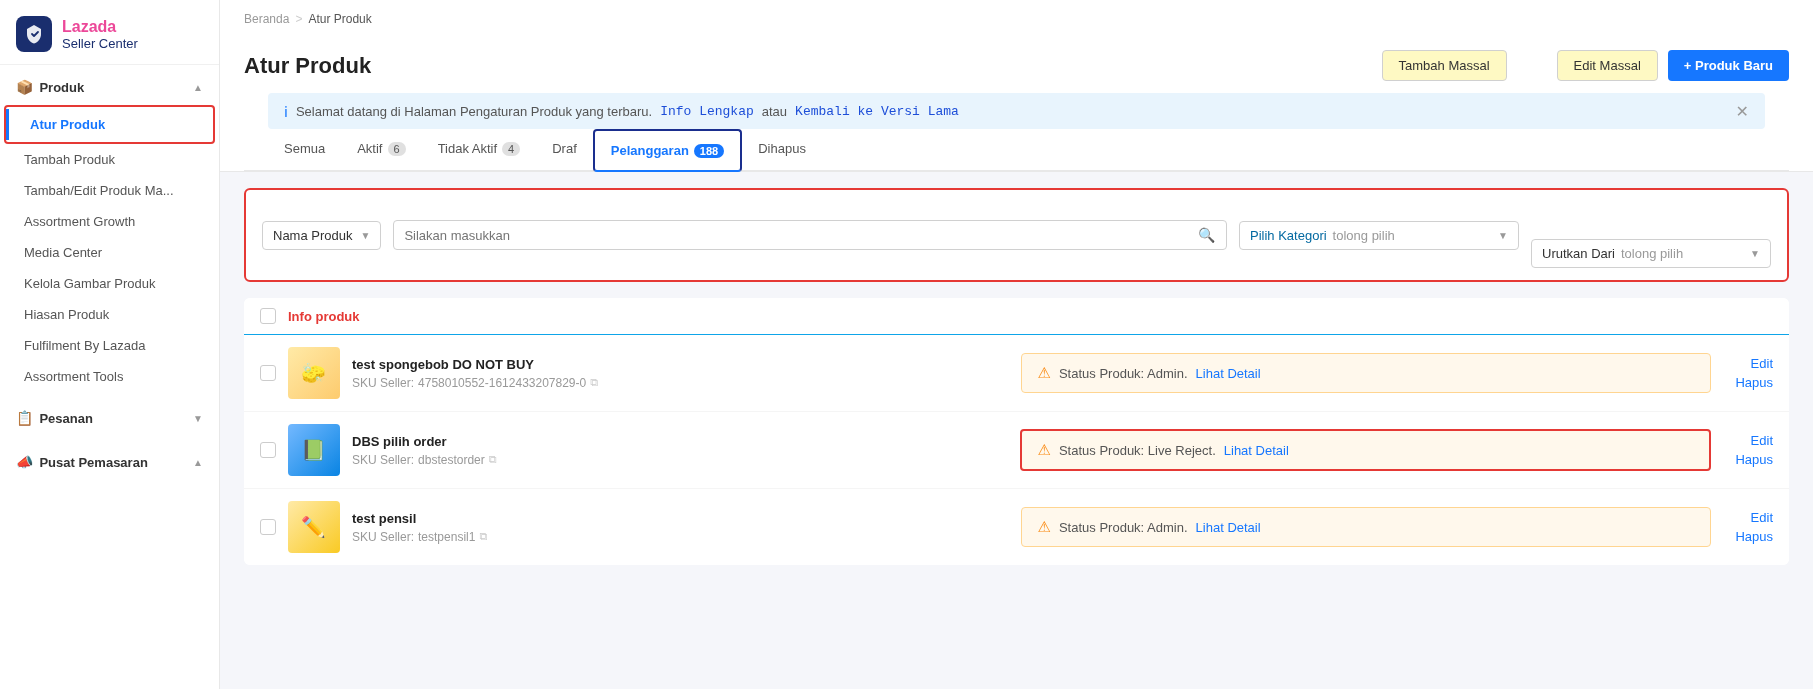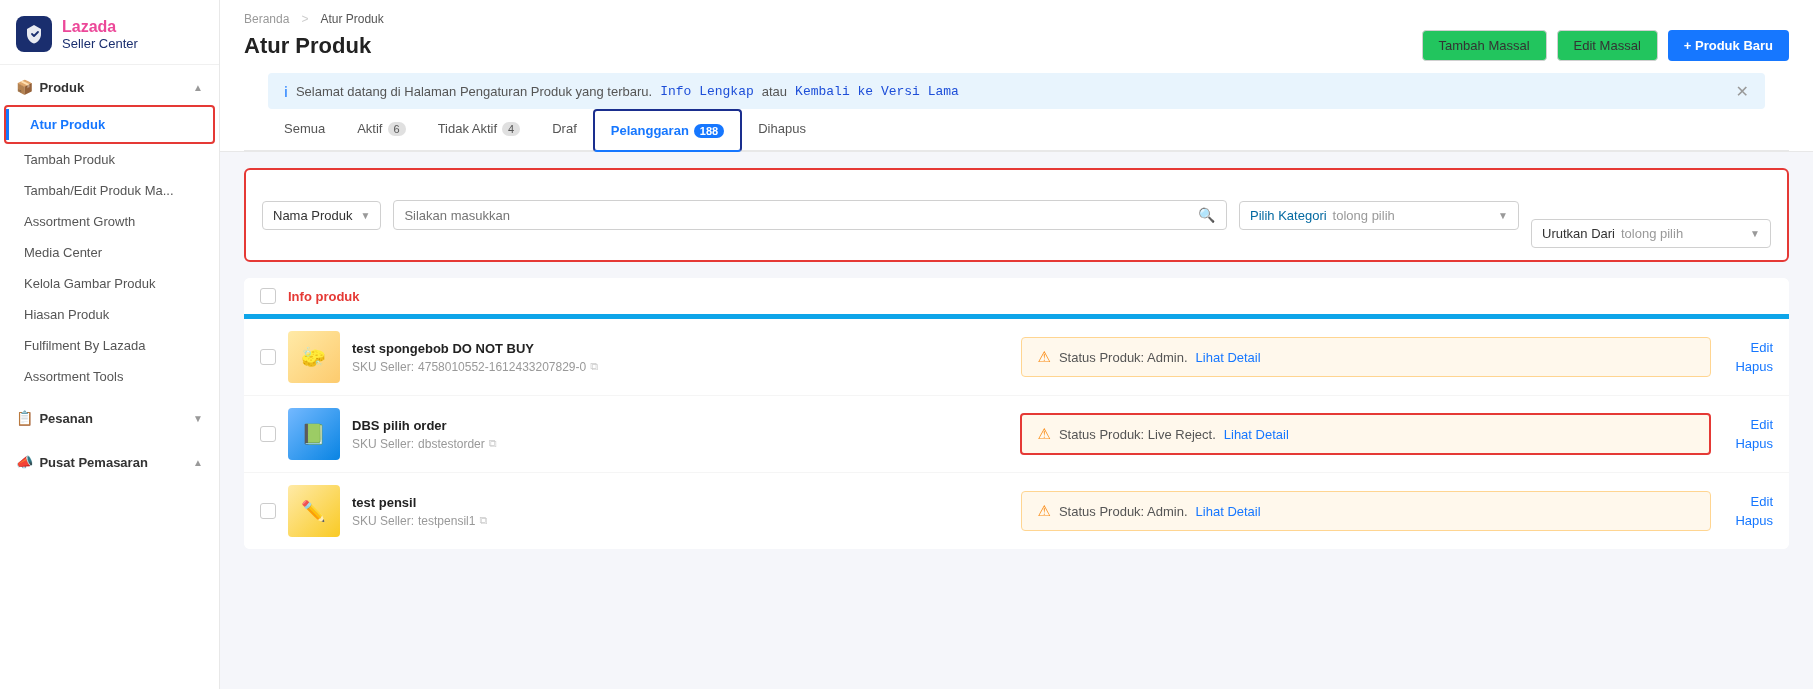"Beranda" .breadcrumb { gap: 12px -> 6px; margin-bottom: 4px -> 24px }
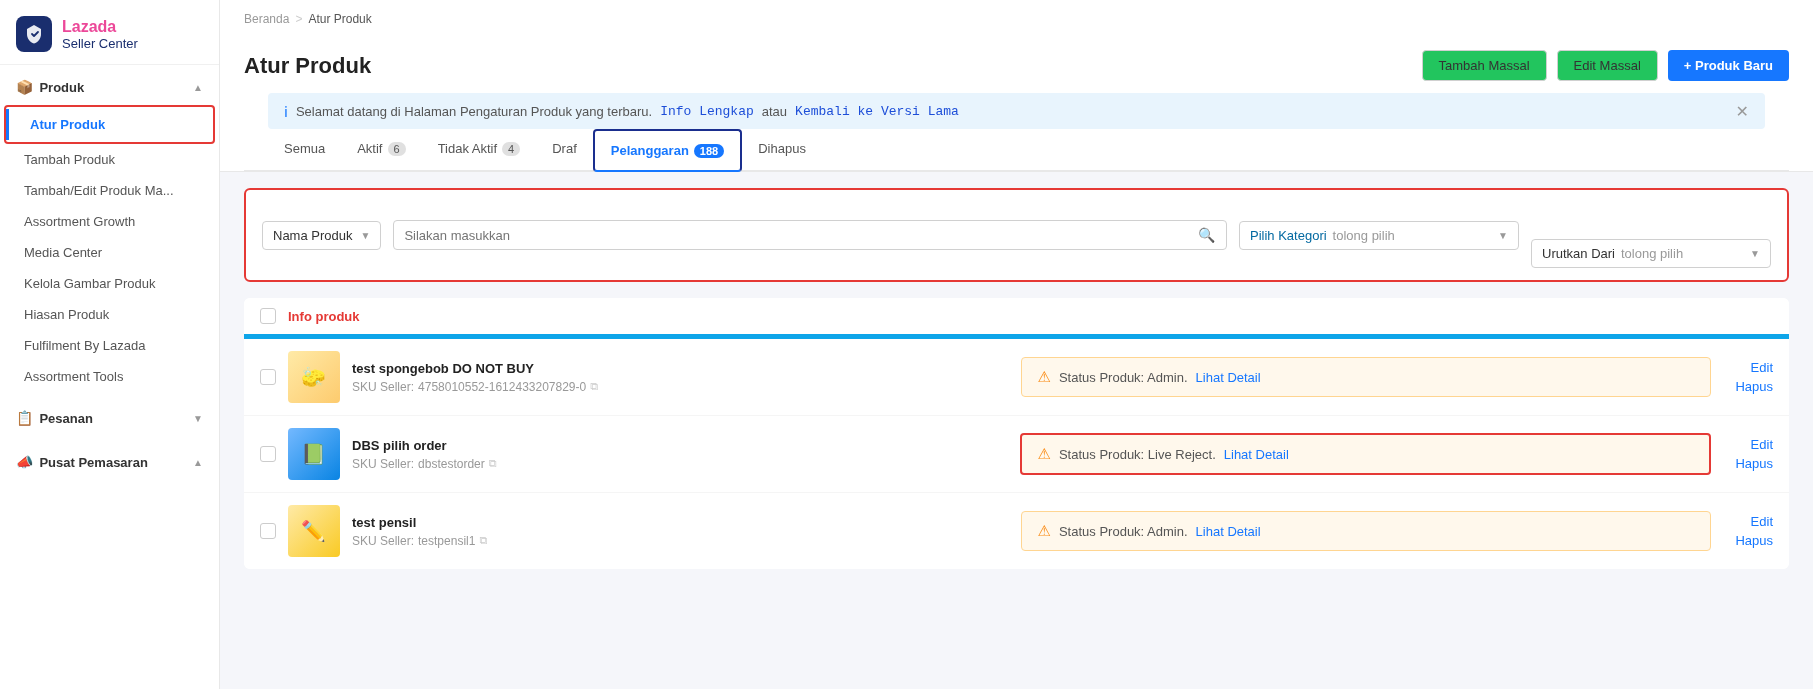"Tambah Massal" .btn-outline { background: #22c55e -> #fef9c3; margin-left: none -> 40px }
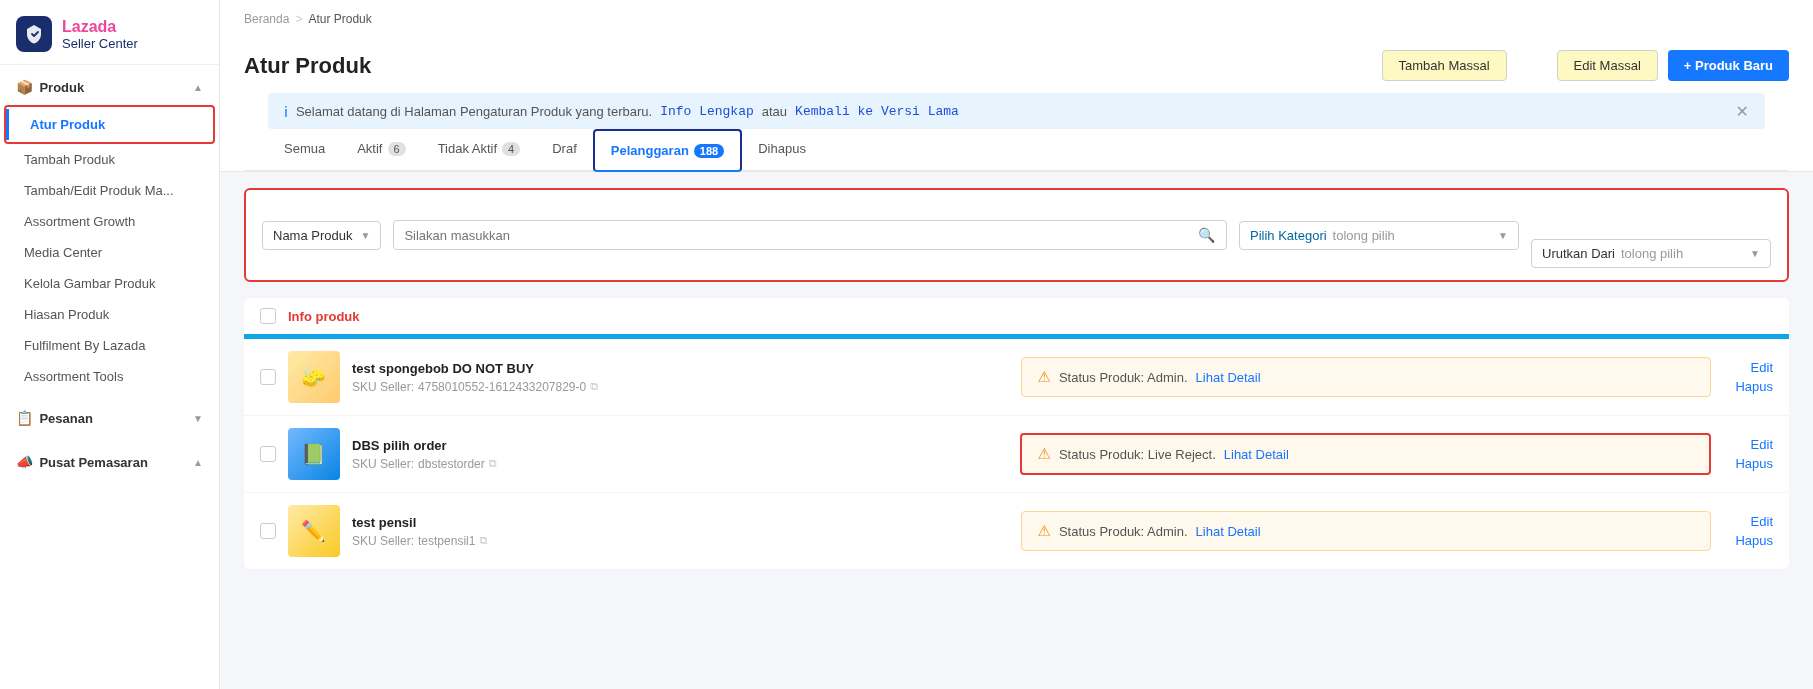"Info produk" .table-header-row { border-bottom: 5px solid #0ea5e9 -> 1px solid #0ea5e9 }
